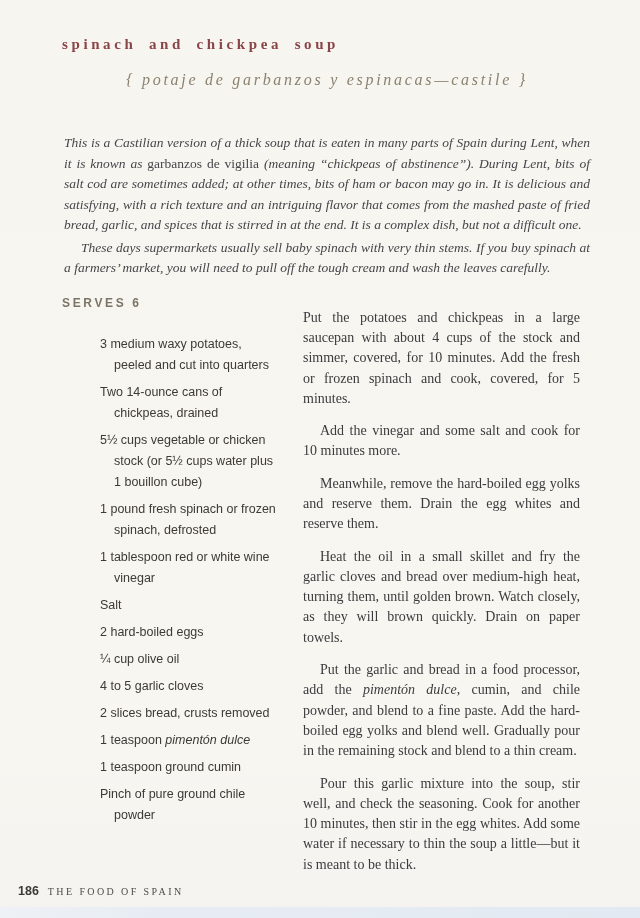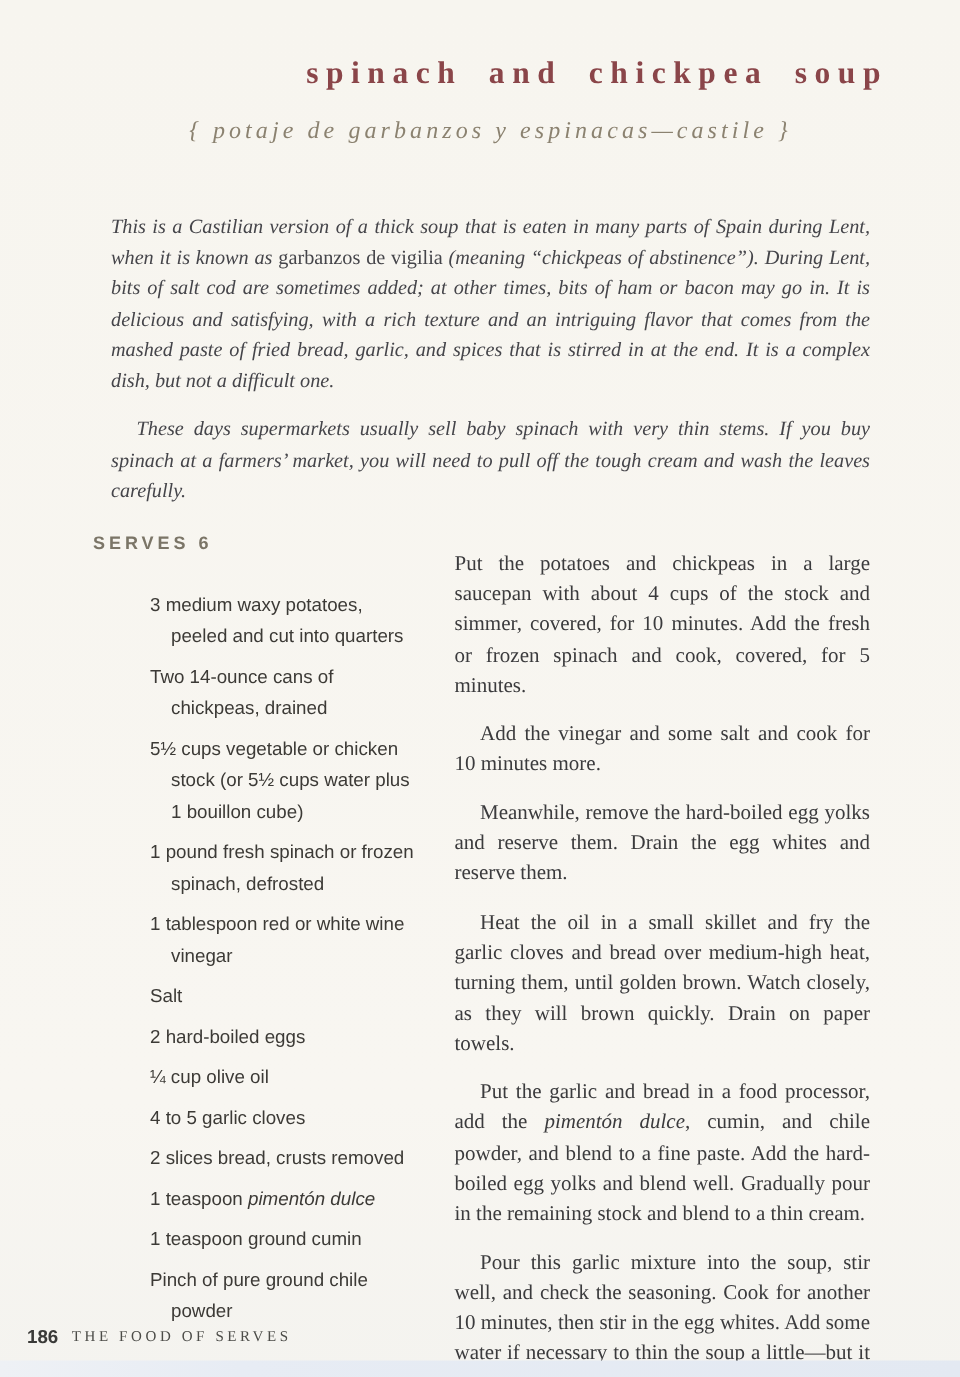"spinach and chickpea soup" .recipe-title { font-size: 21px -> 15px; text-align: right -> left }
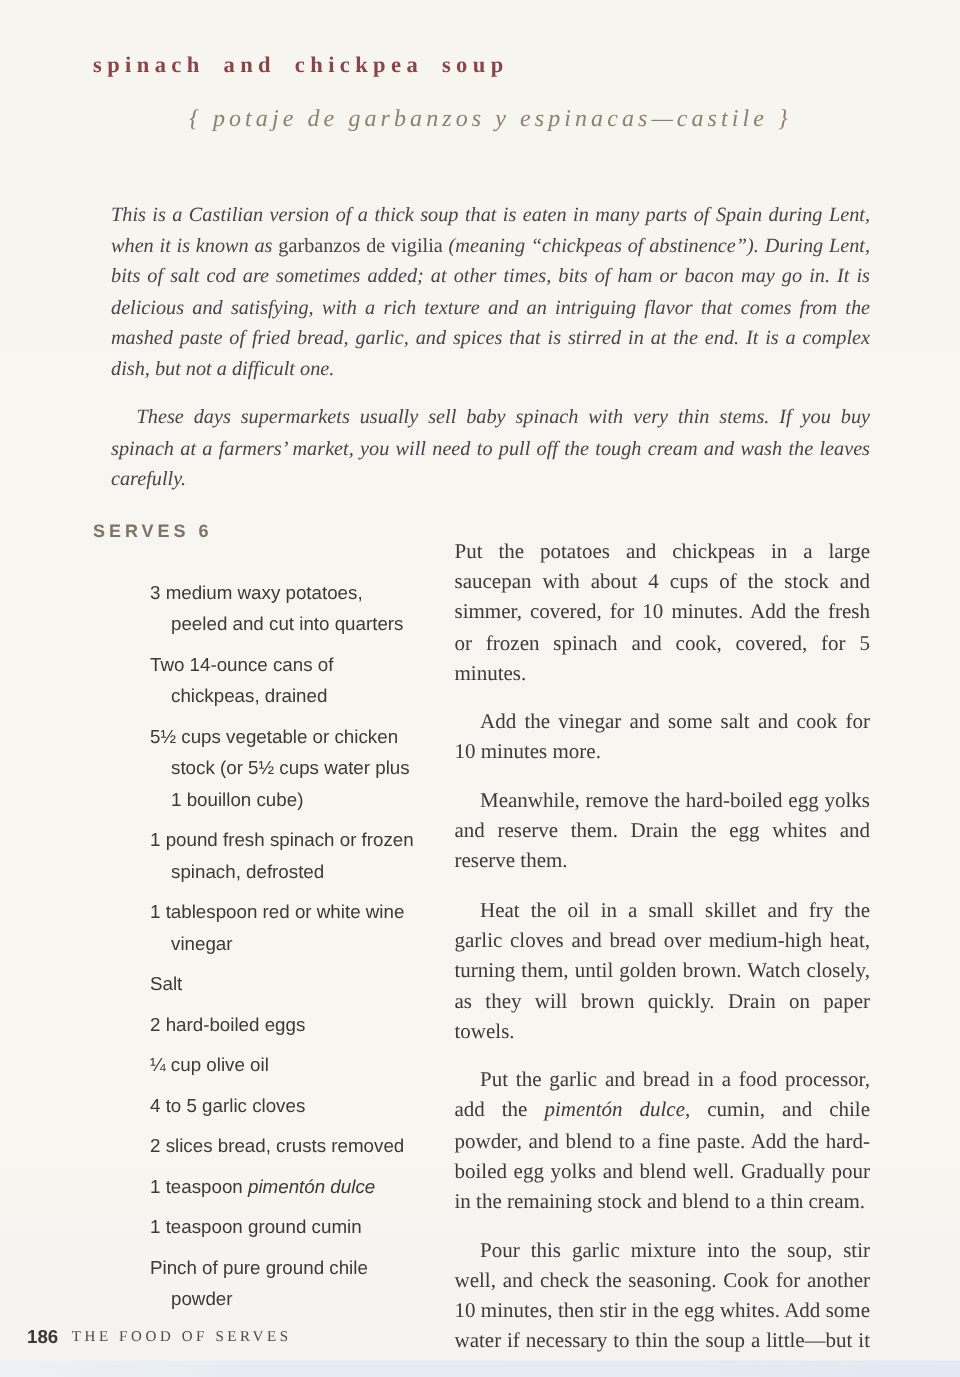"This is a Castilian version" .intro p { margin: 12px -> 2px }
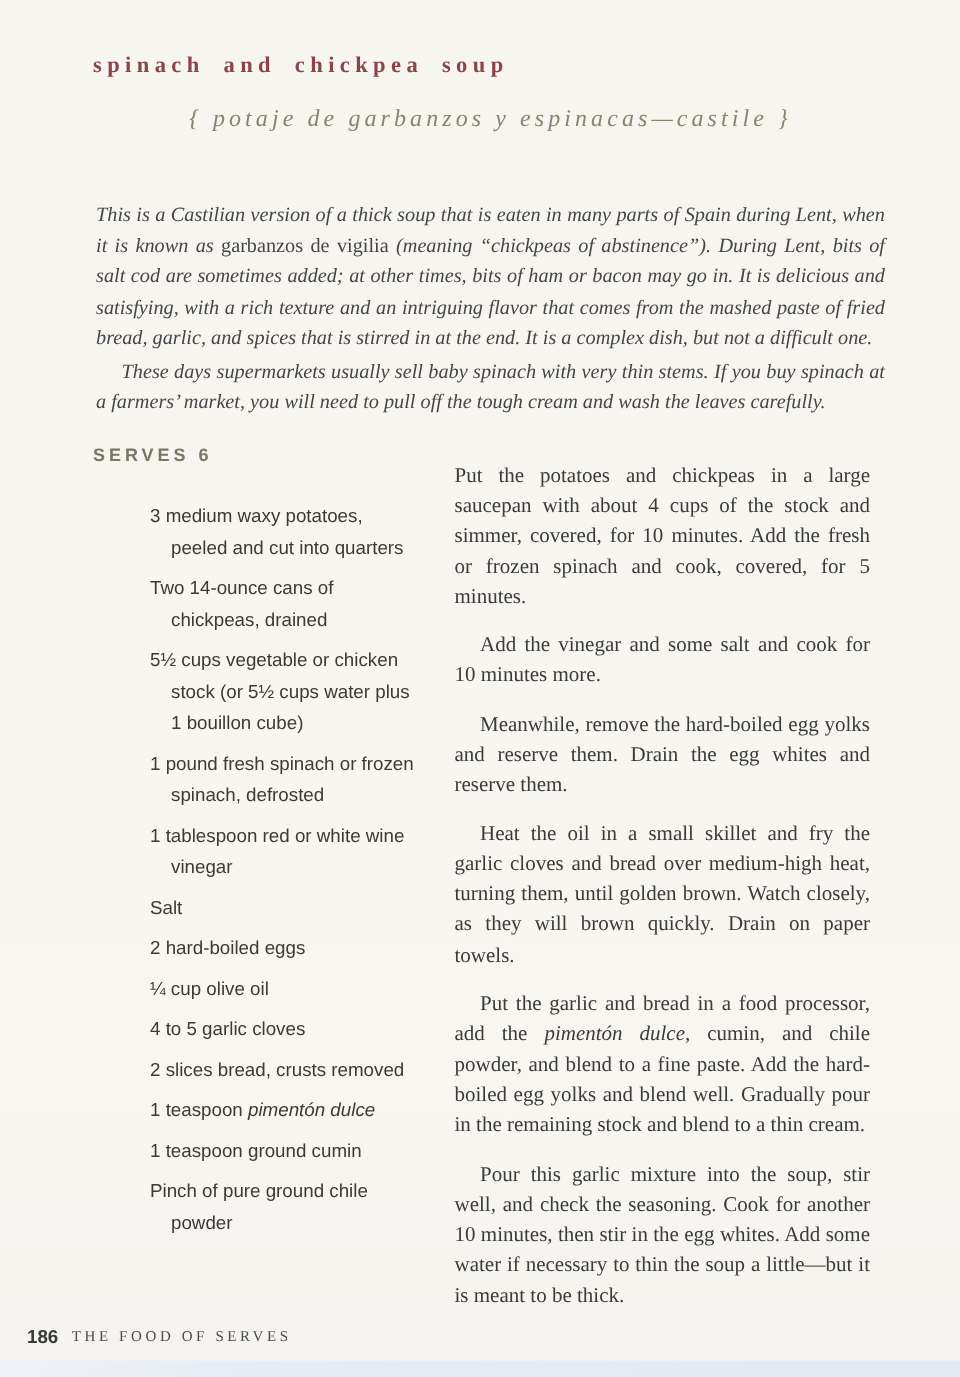"THE FOOD OF SERVES" span.book-title { text: SERVES -> SPAIN }
